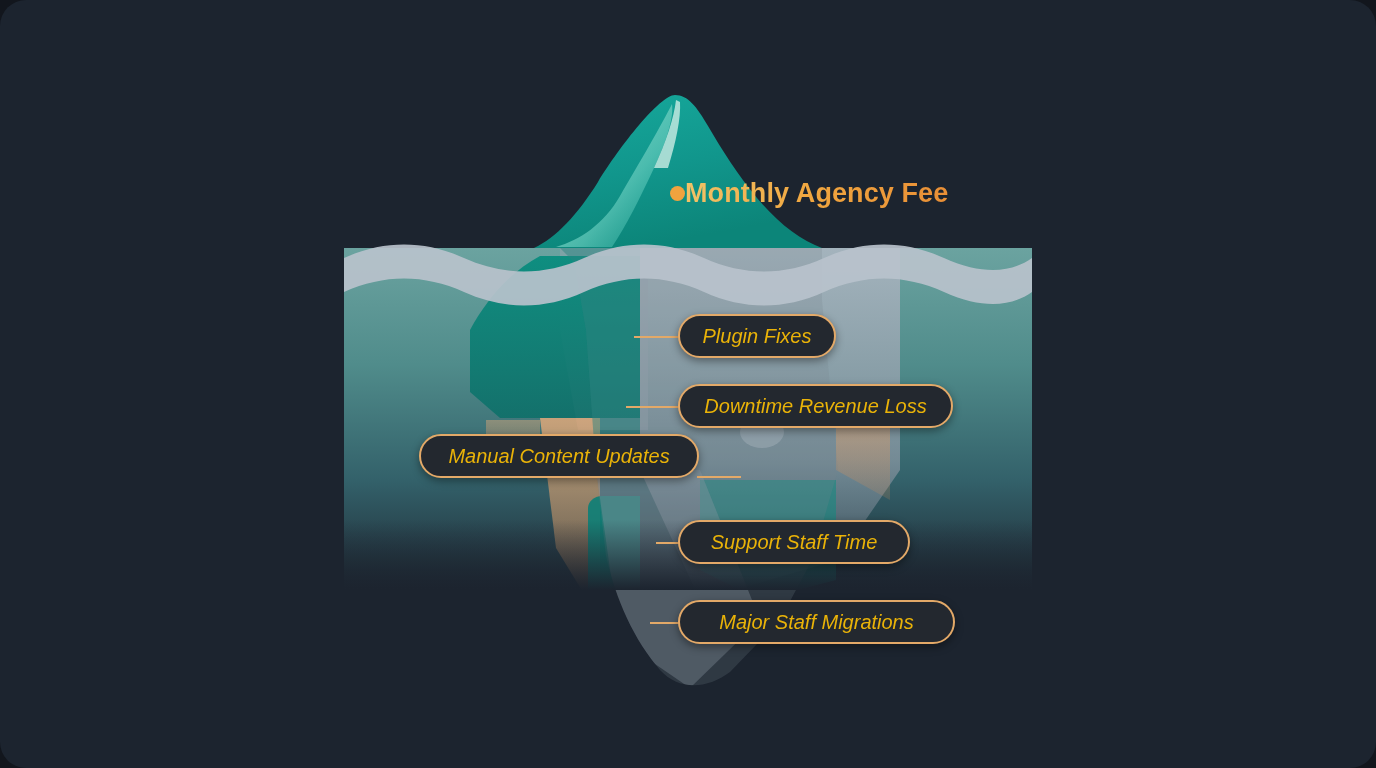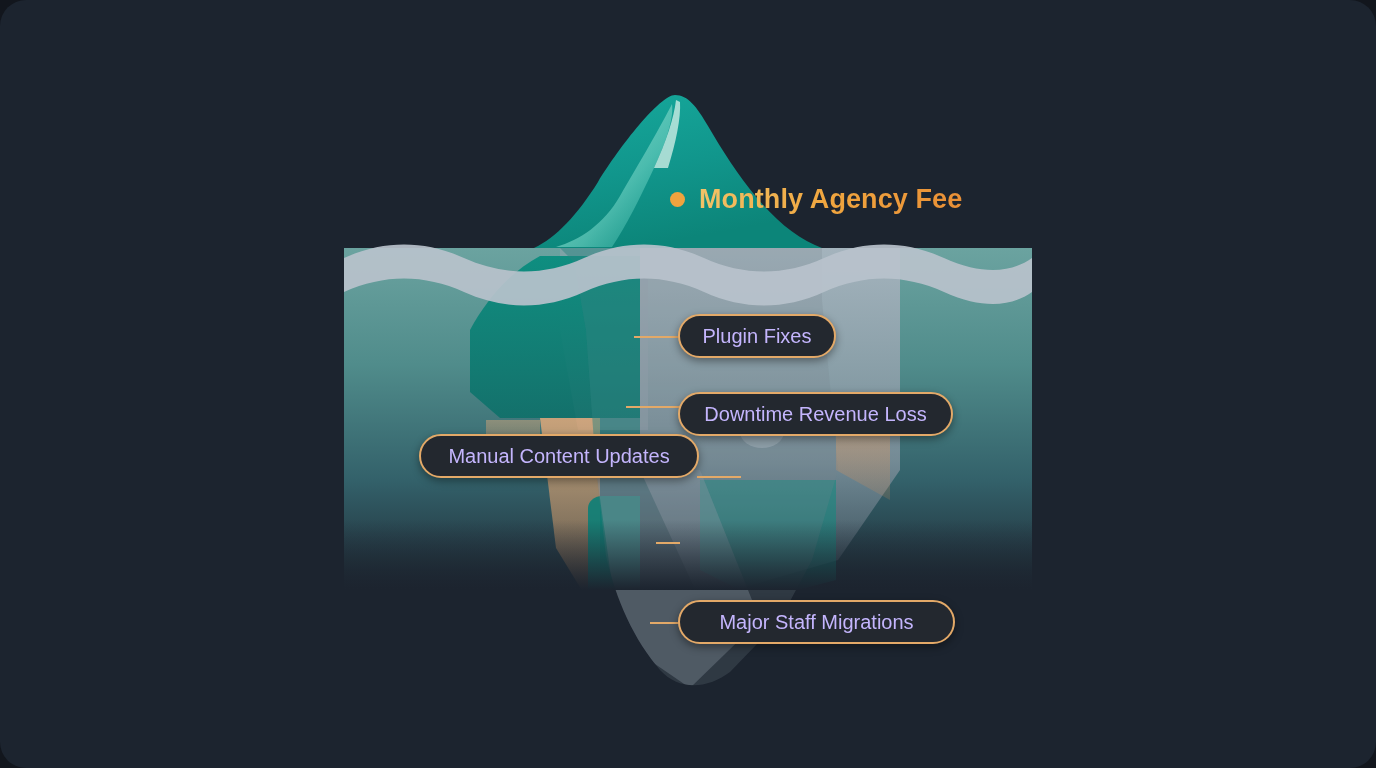"Monthly Agency Fee" #title-group { gap: 14px -> none; top: 184px -> 178px }
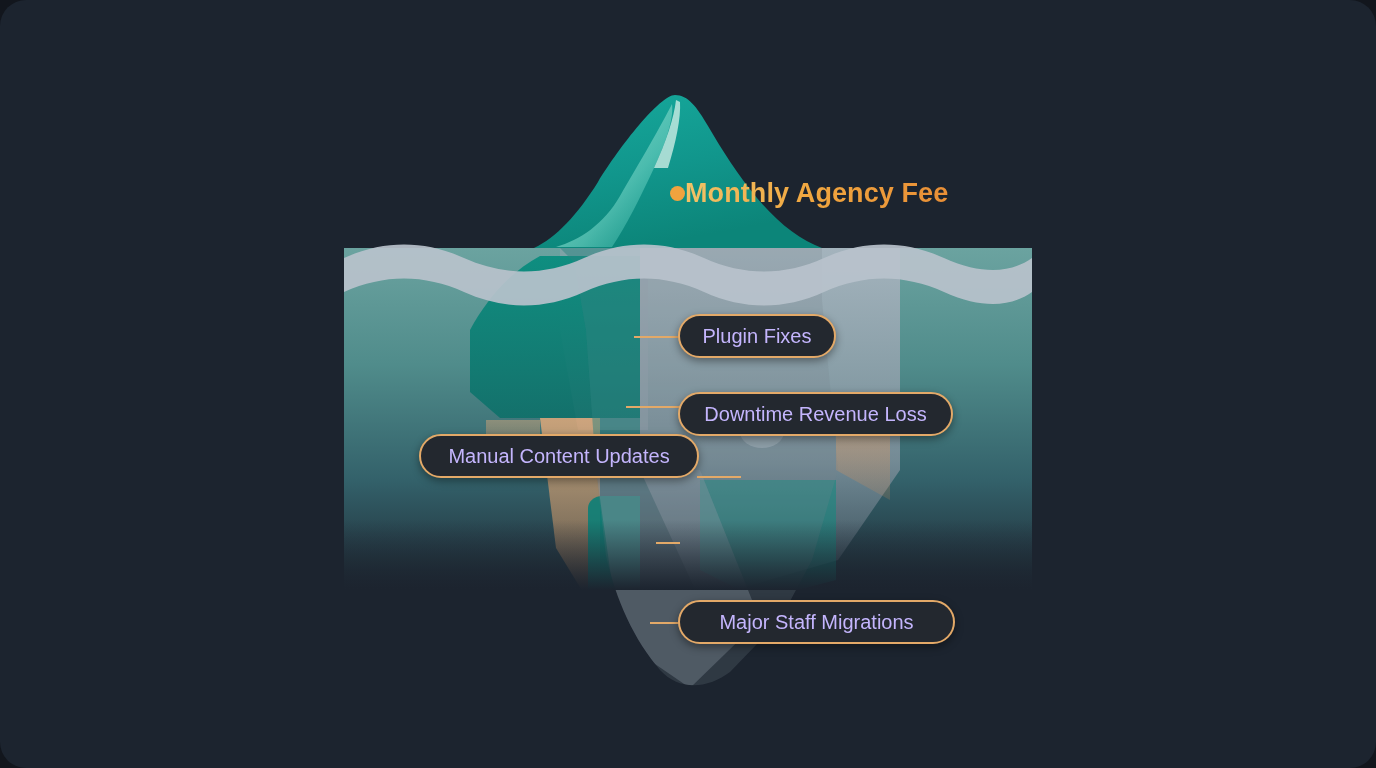"Plugin Fixes" .pill { color: #c4b5fd -> #eab308; font-style: none -> italic }
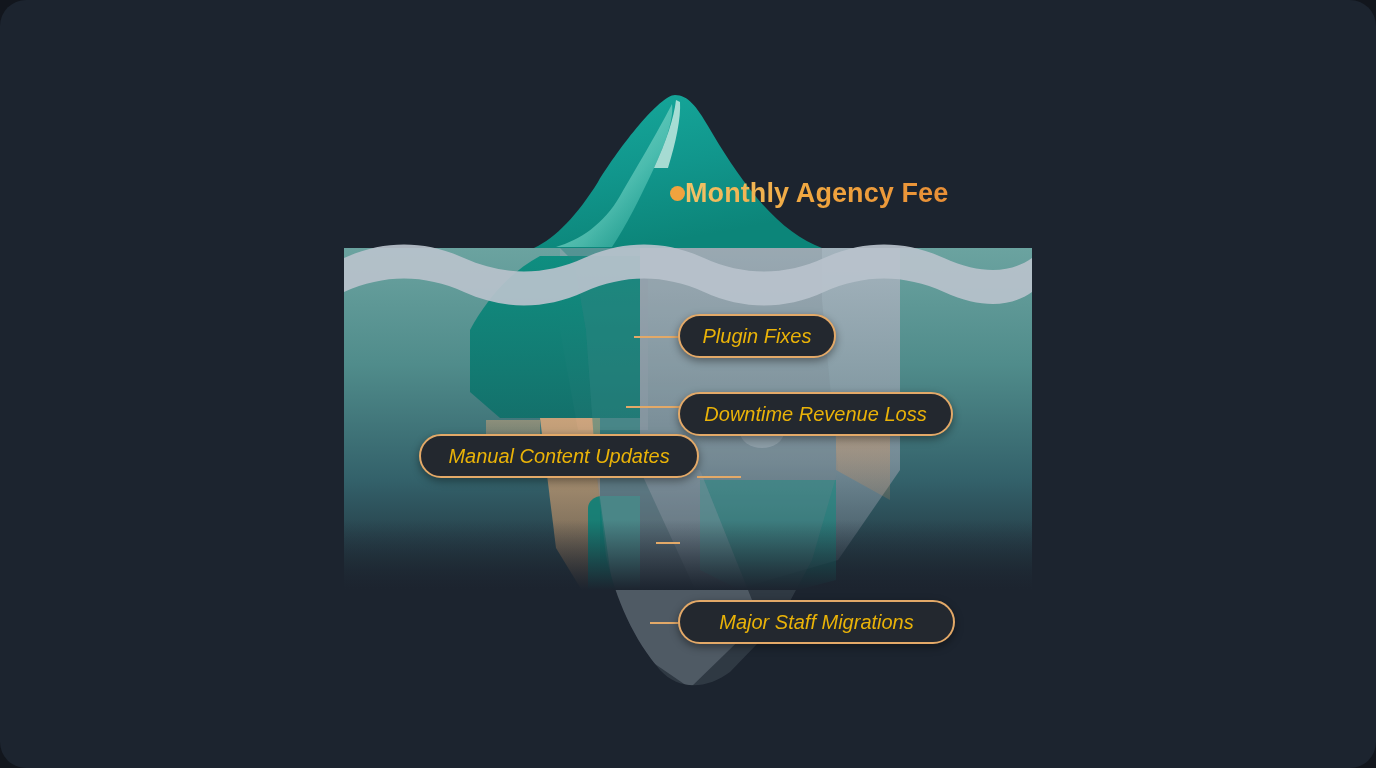"Downtime Revenue Loss" div.pill { margin-top: 8px -> none }
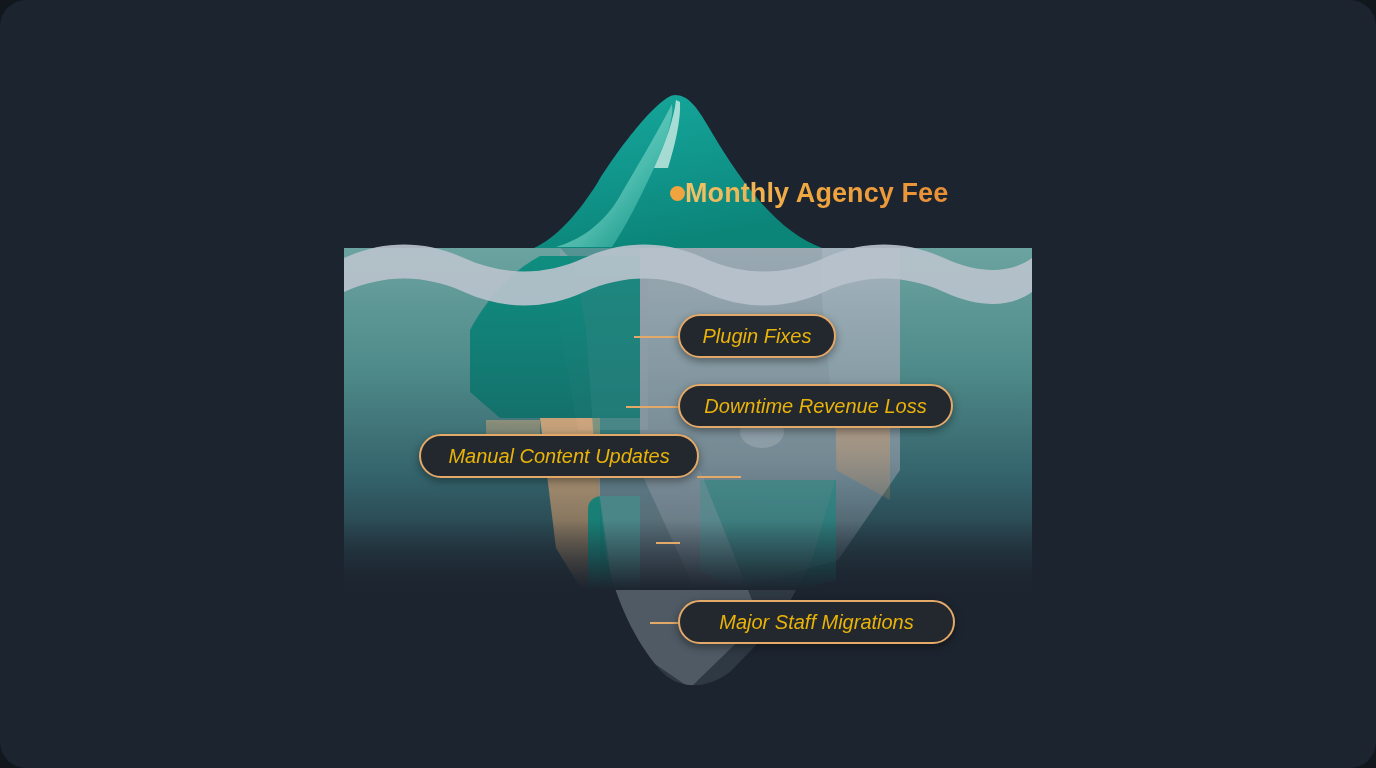"Support Staff Time" div.pill { html: none -> <div> <span>Support Staff Time</span> </div> }
